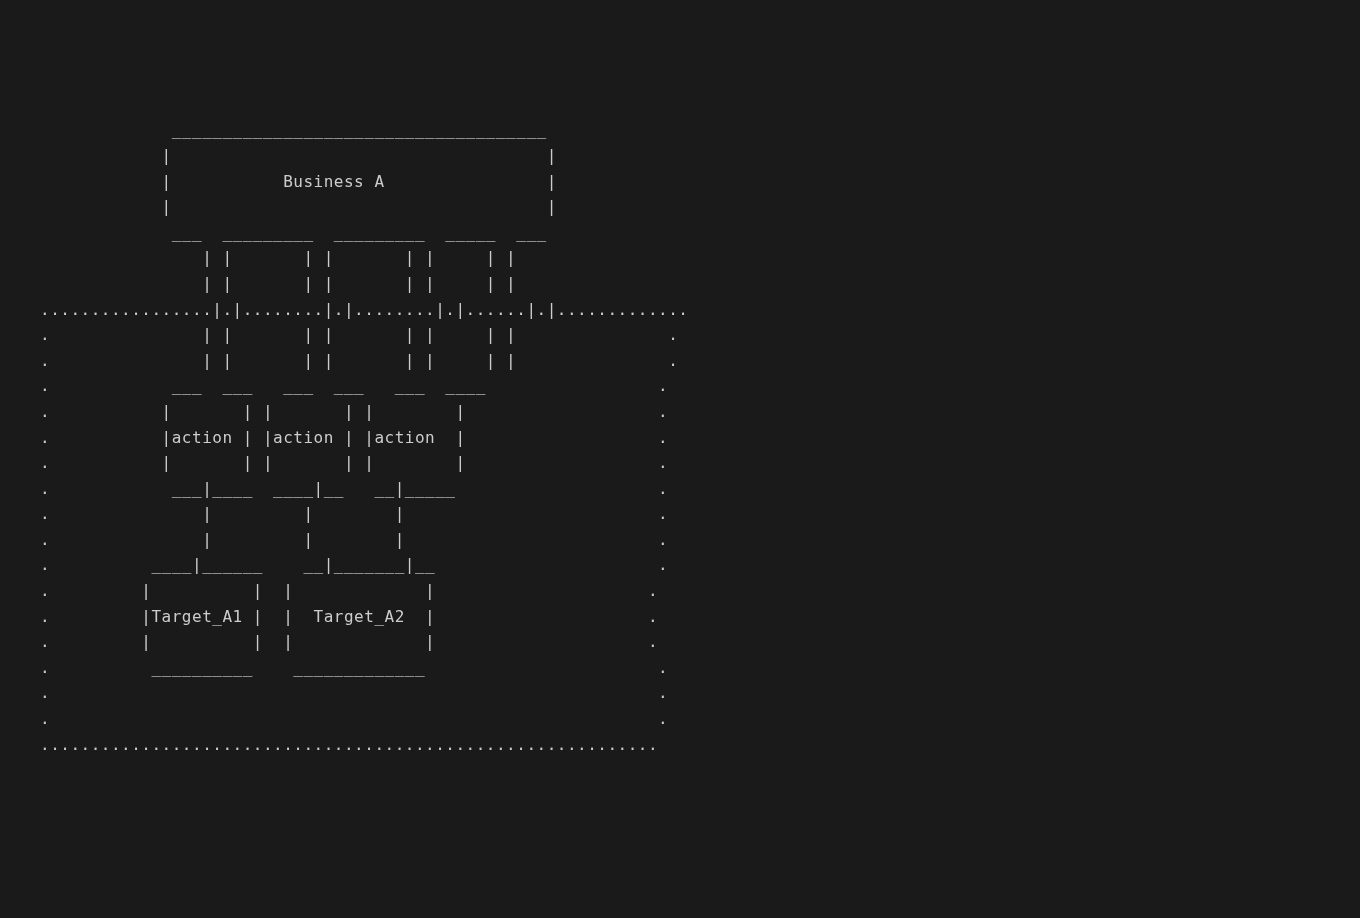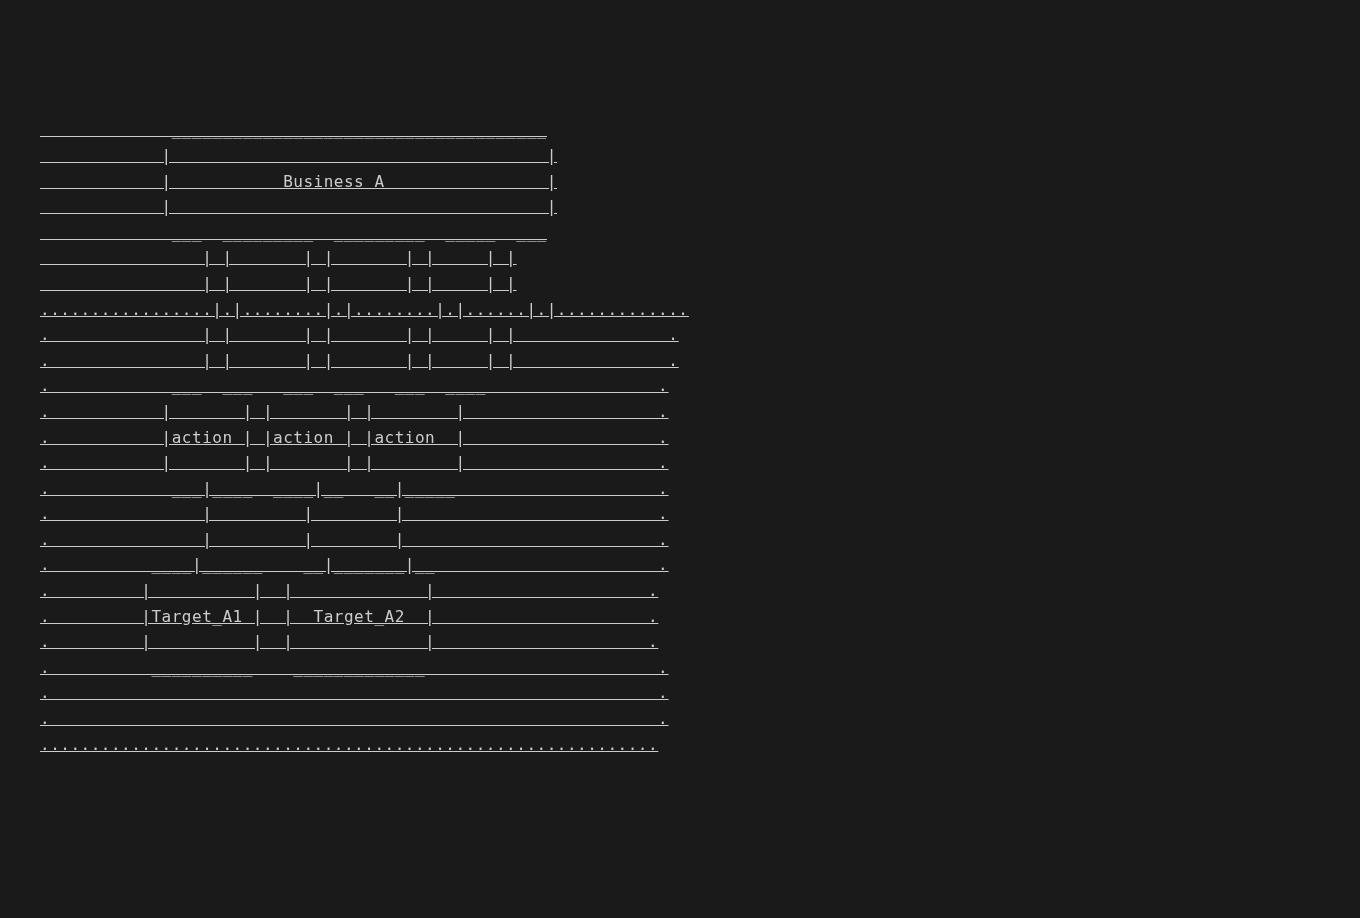"_____________________________________ |" * { text-decoration: underline -> none }
